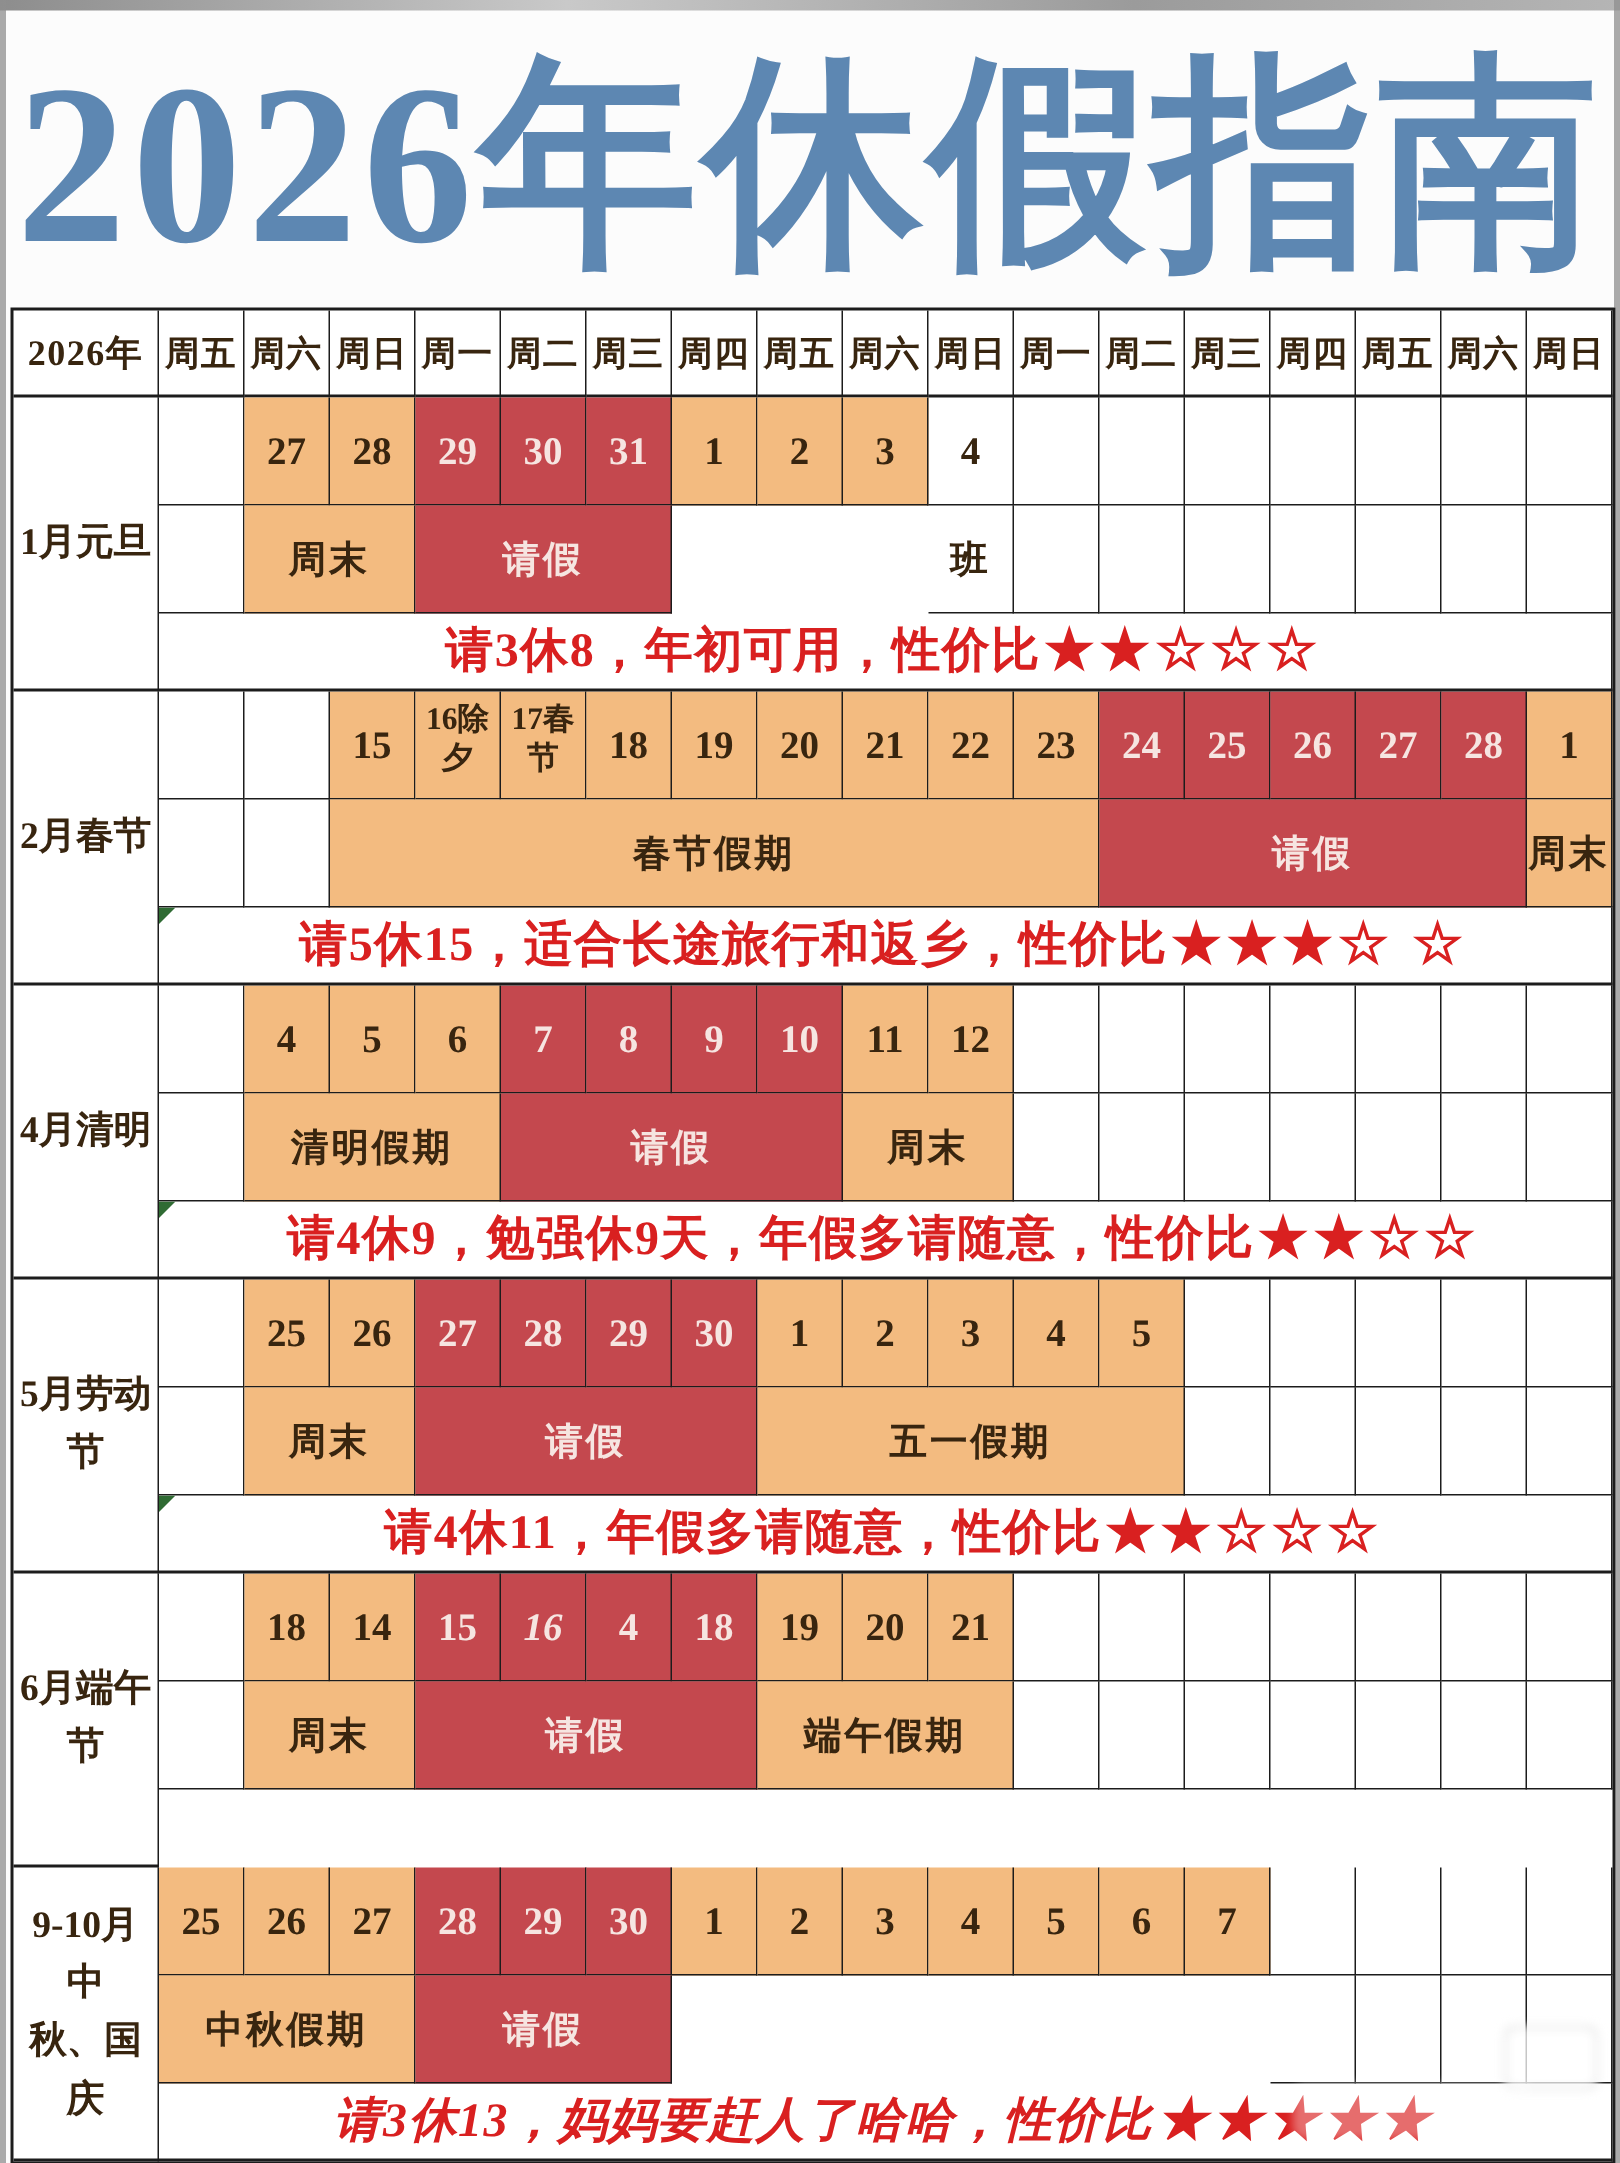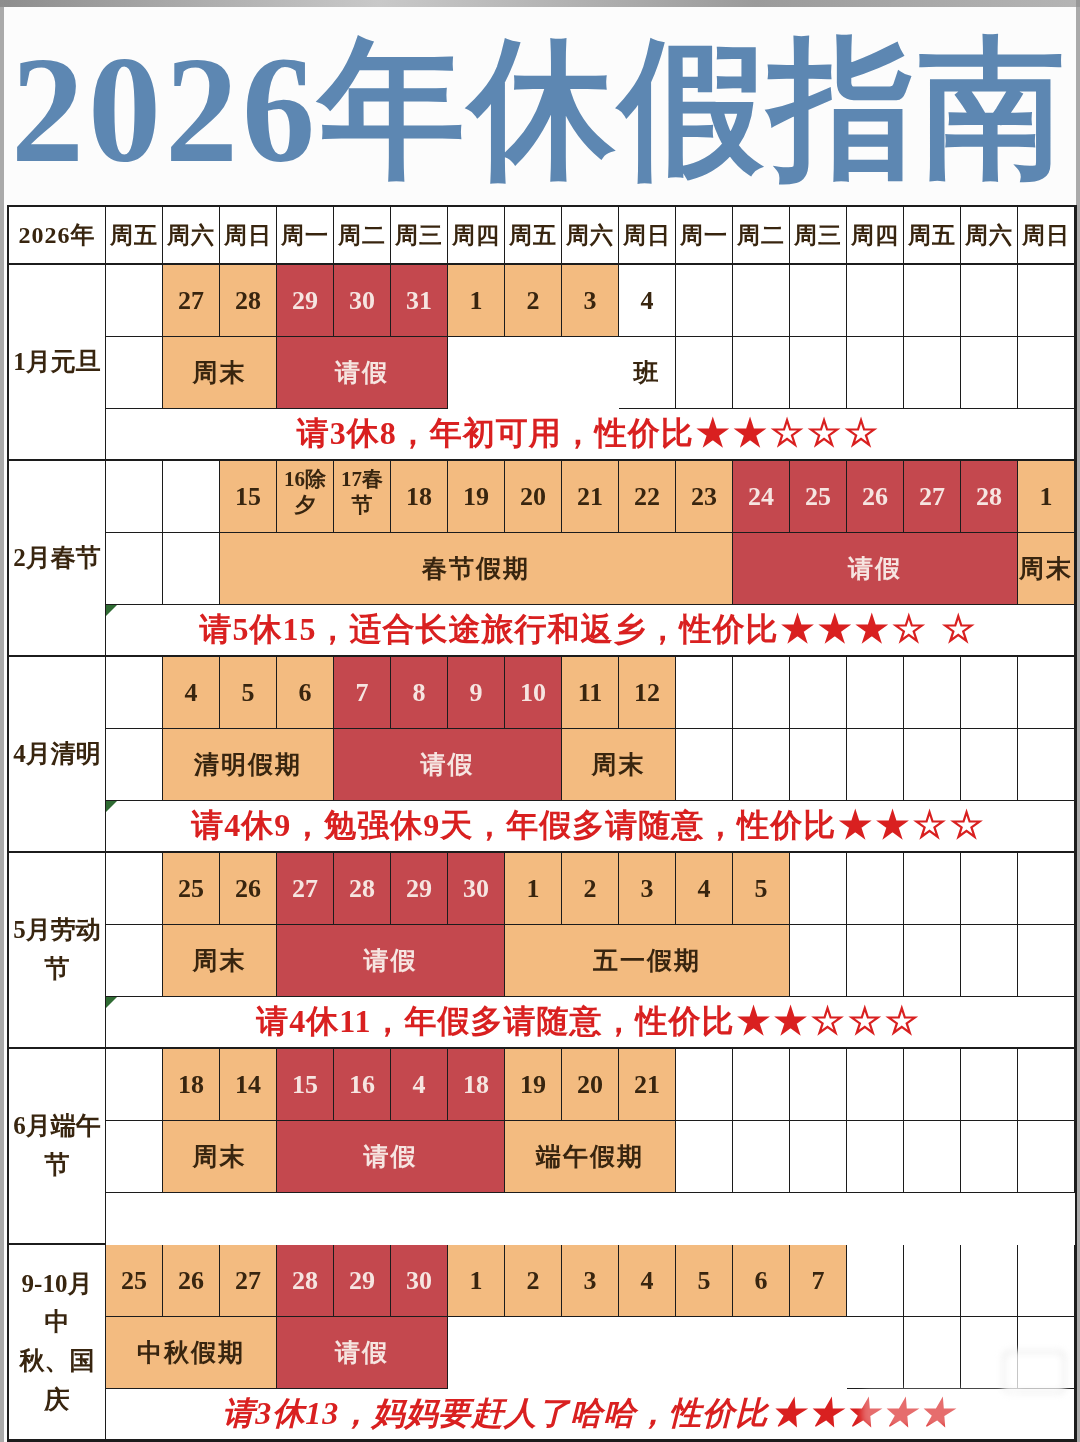"16" div.c { font-style: none -> italic }
